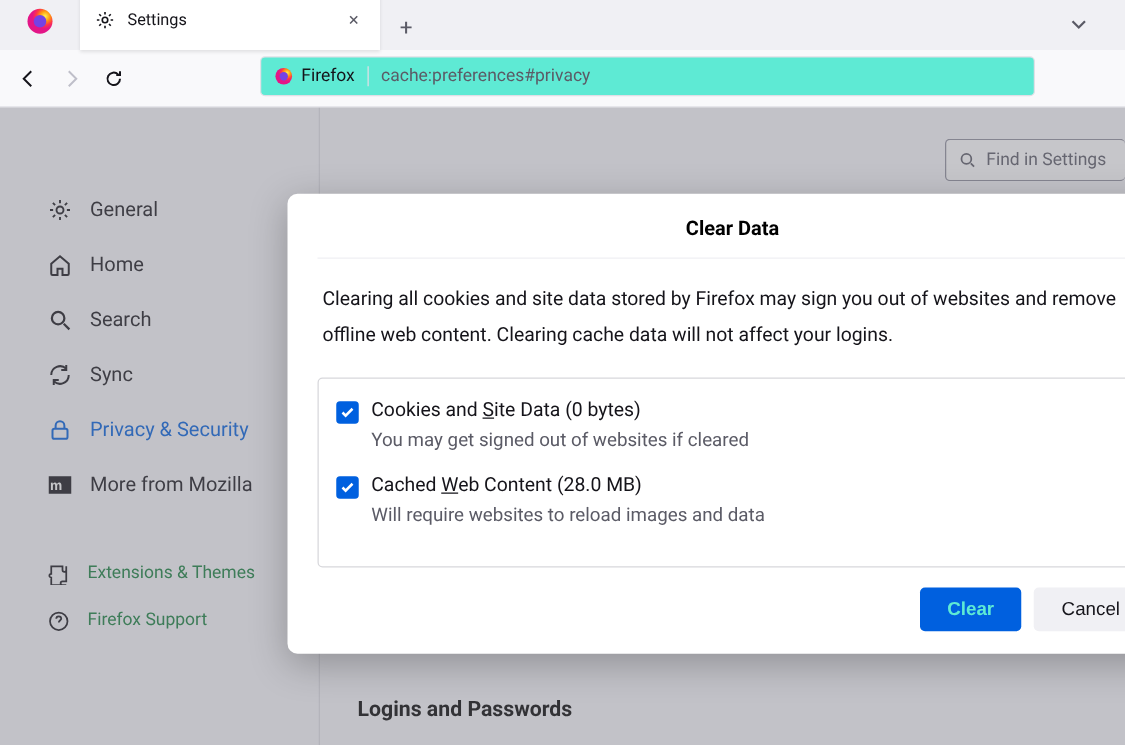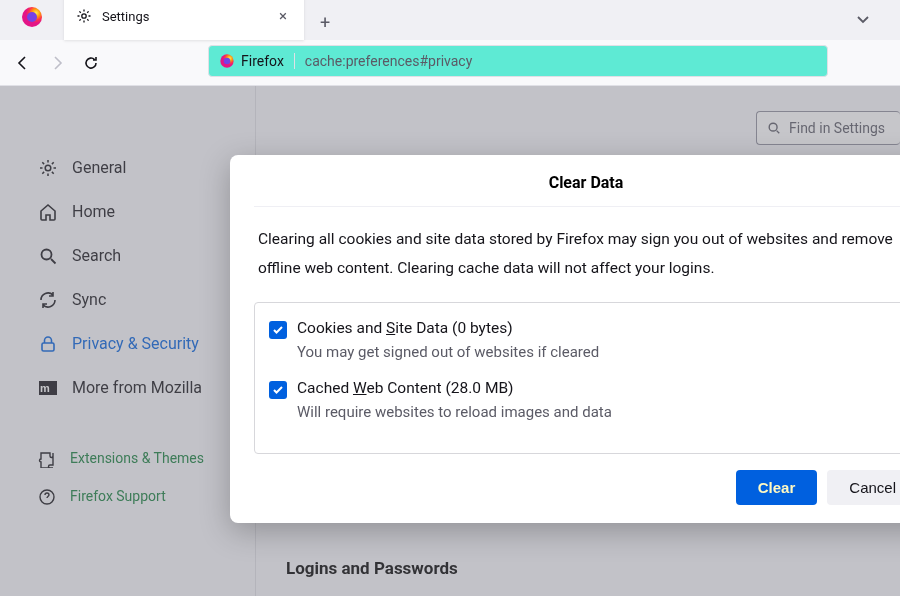"Clear" .btn-primary { color: #fef9c3 -> #5eead4 }
